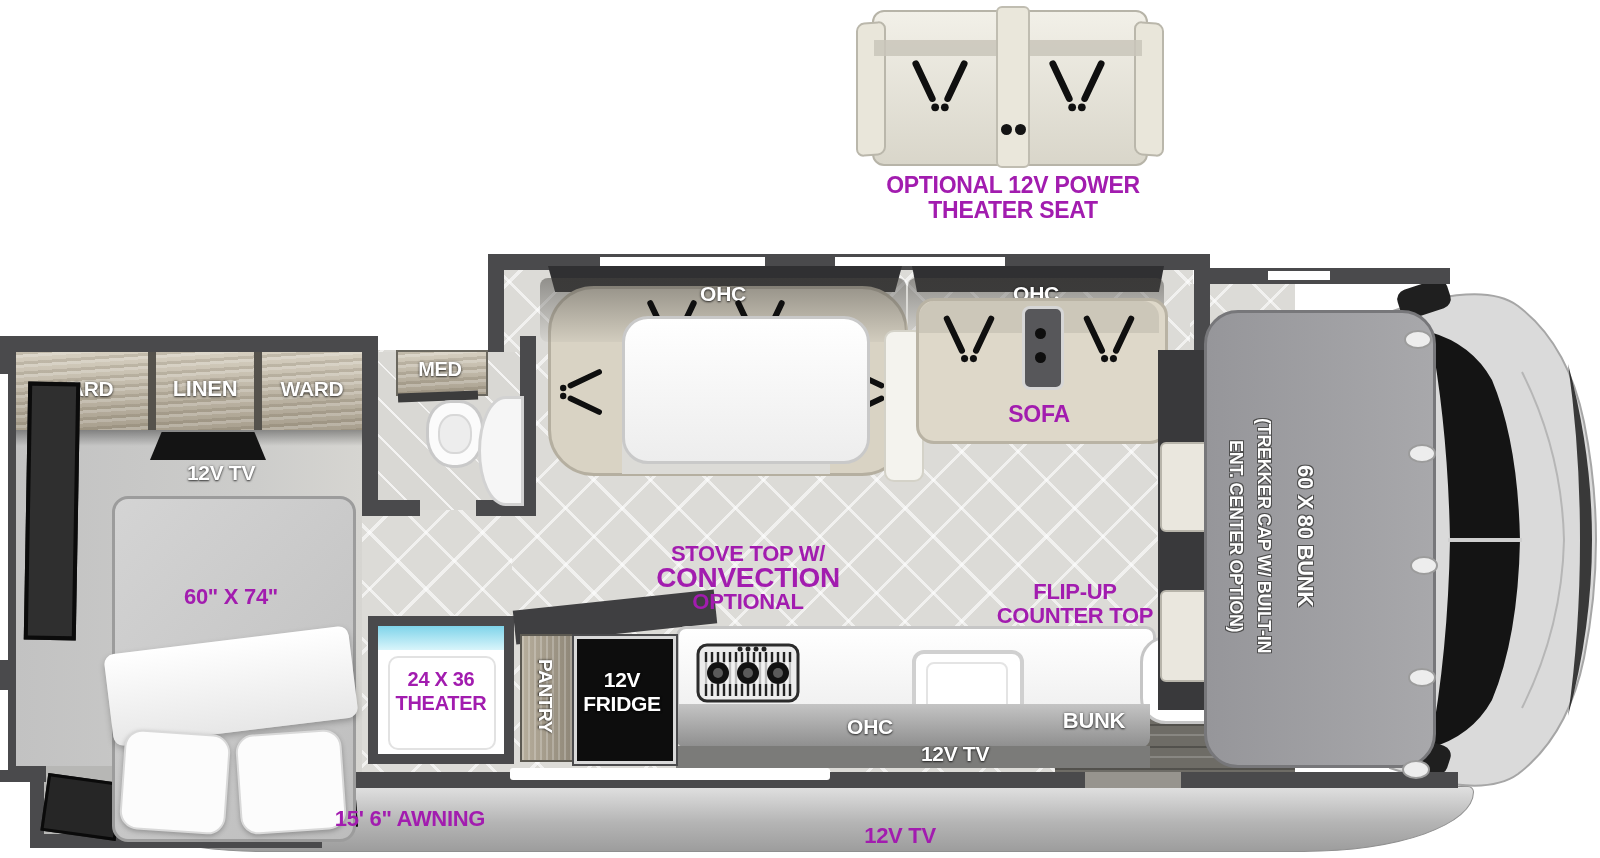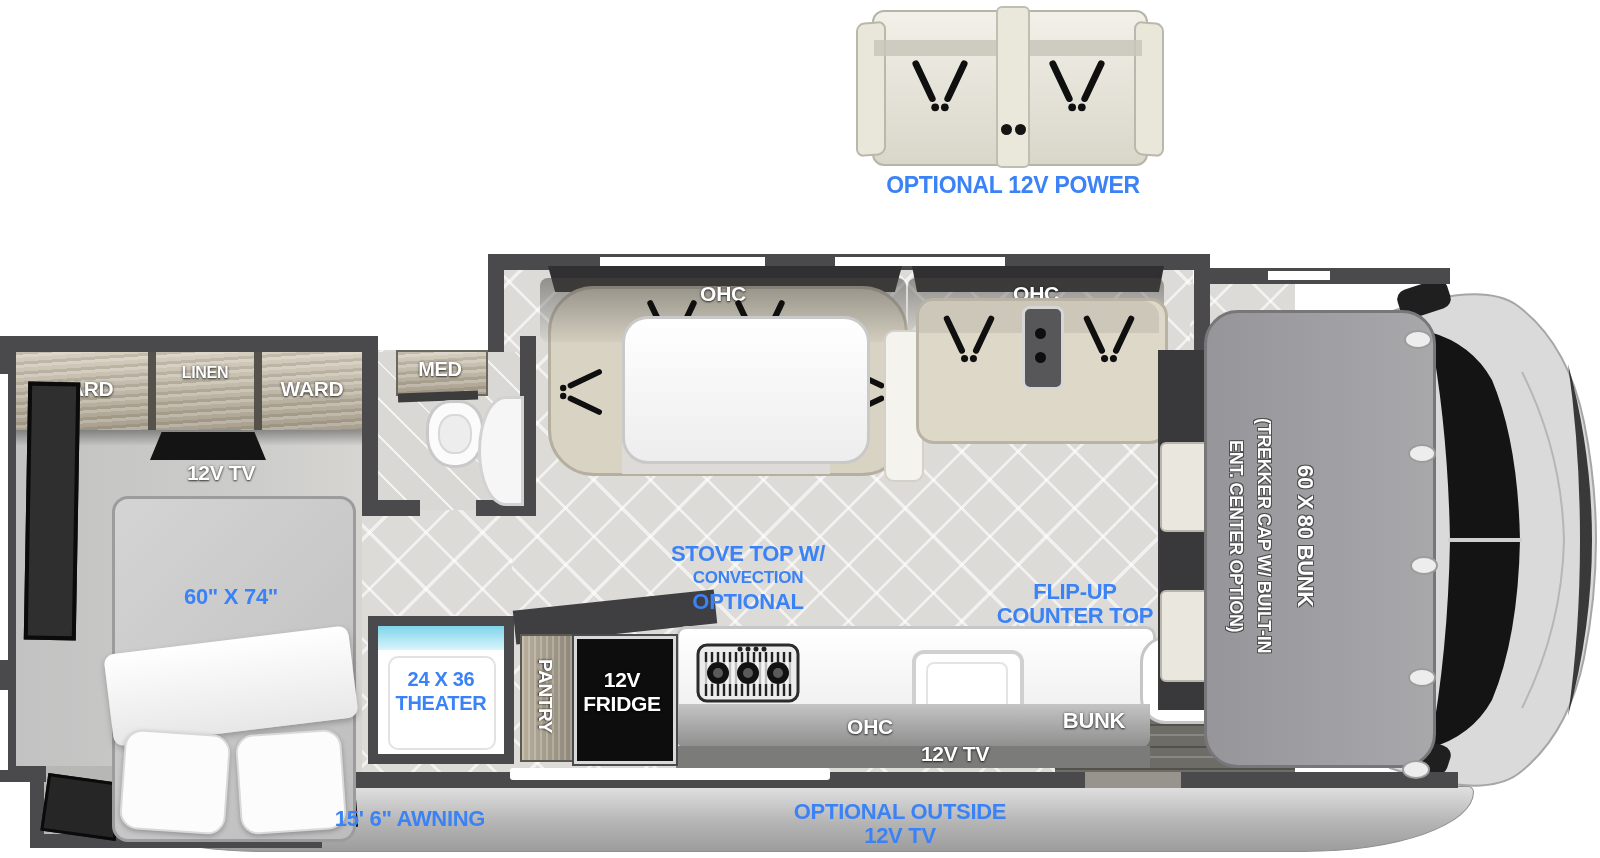"OPTIONAL 12V POWER" .bt { color: #3b82f6 -> #a21caf }
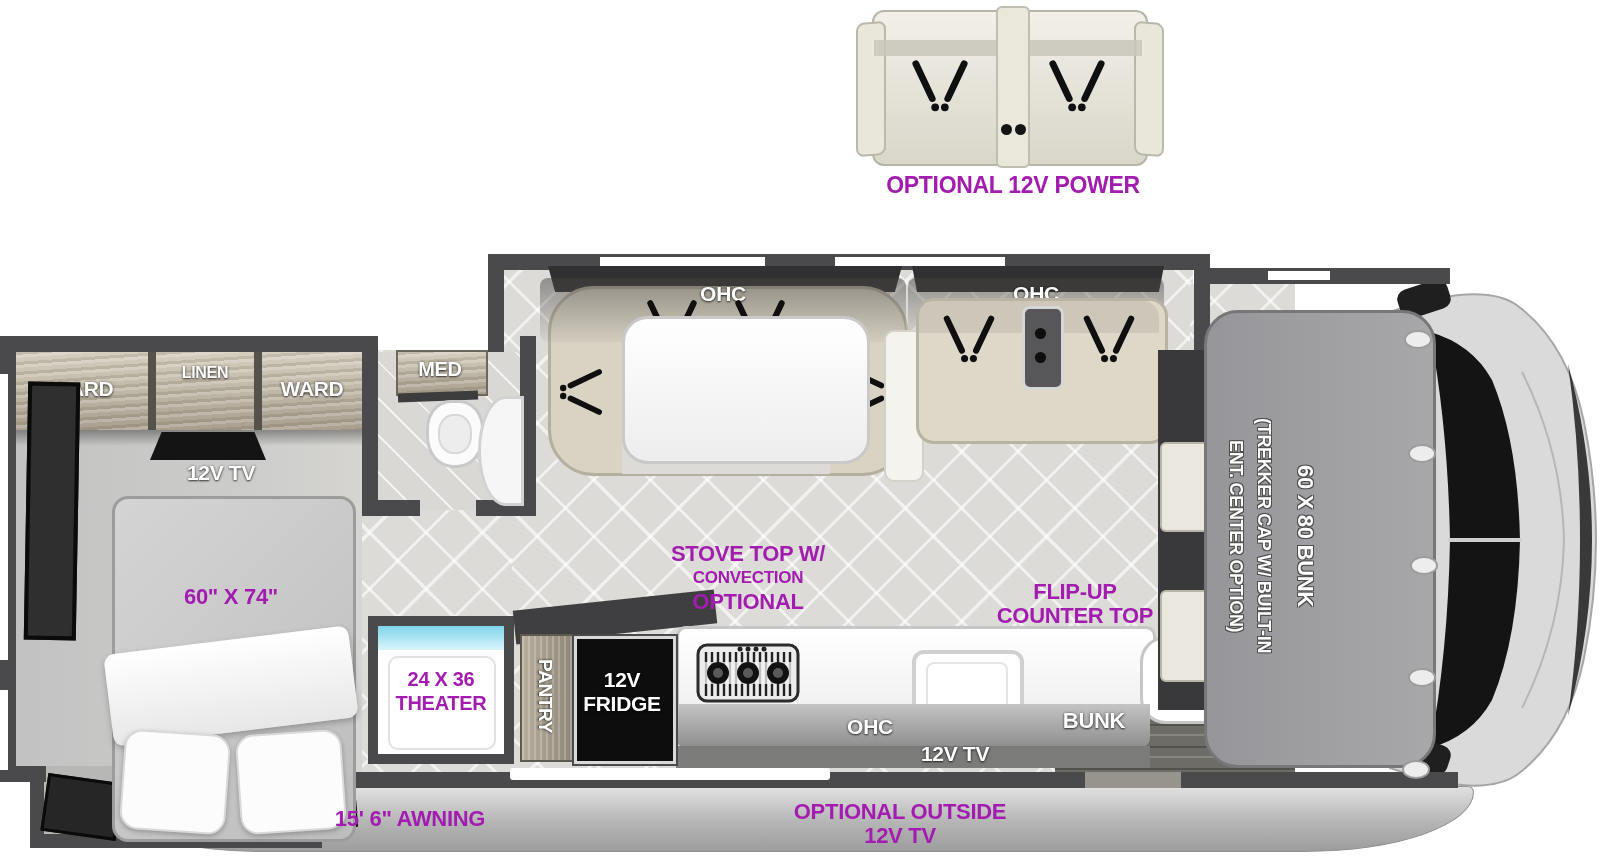"THEATER SEAT" div.abs { html: none -> <div>THEATER SEAT</div> }
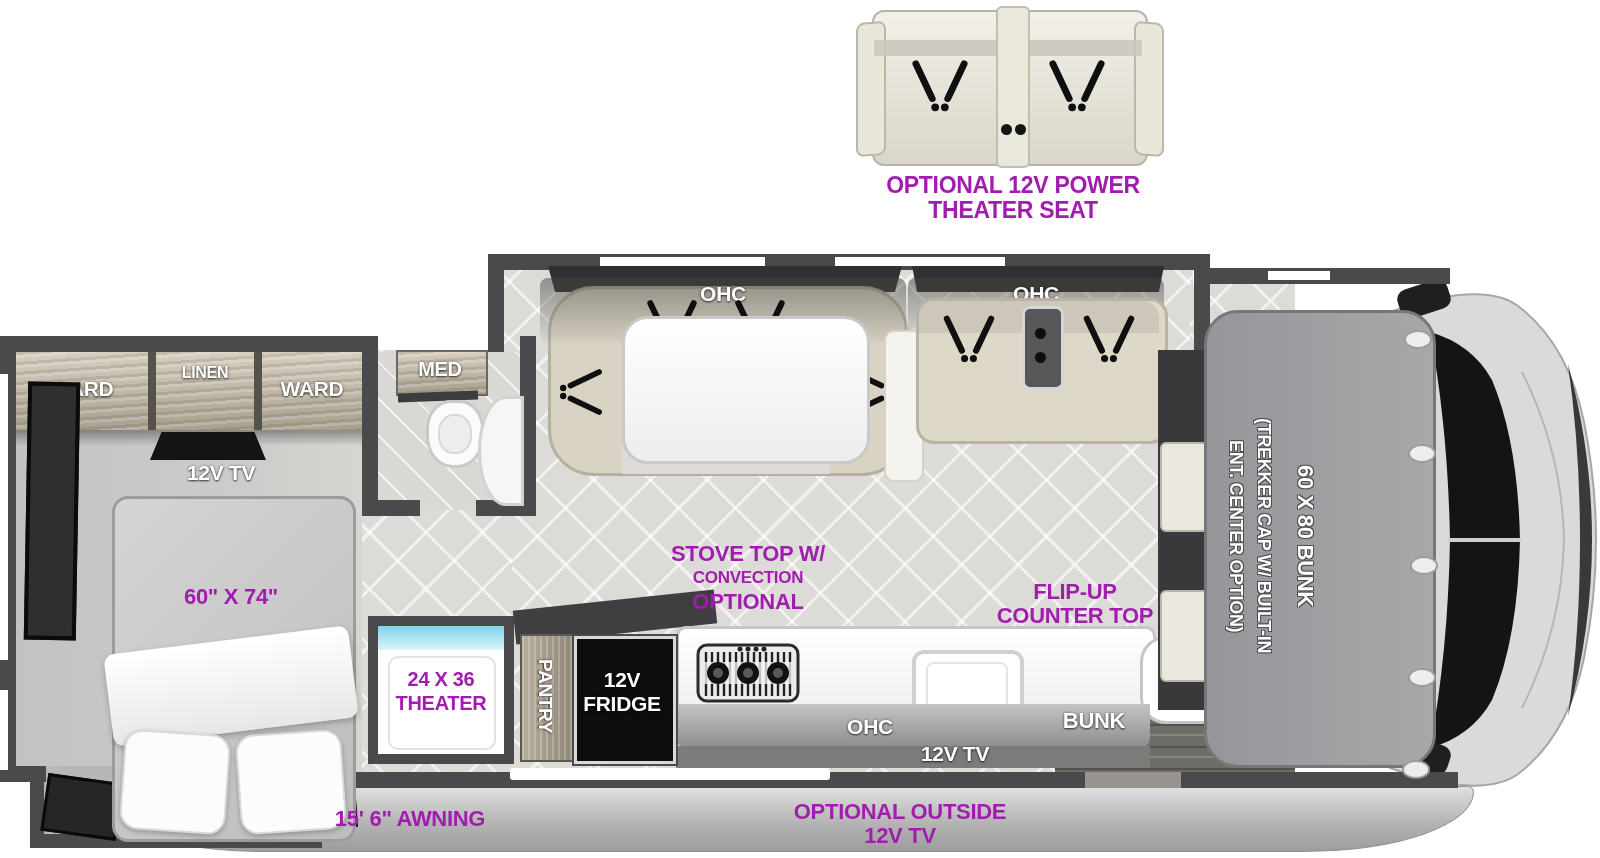"LINEN" div.abs { font-size: 16px -> 22px; top: 360px -> 376px }
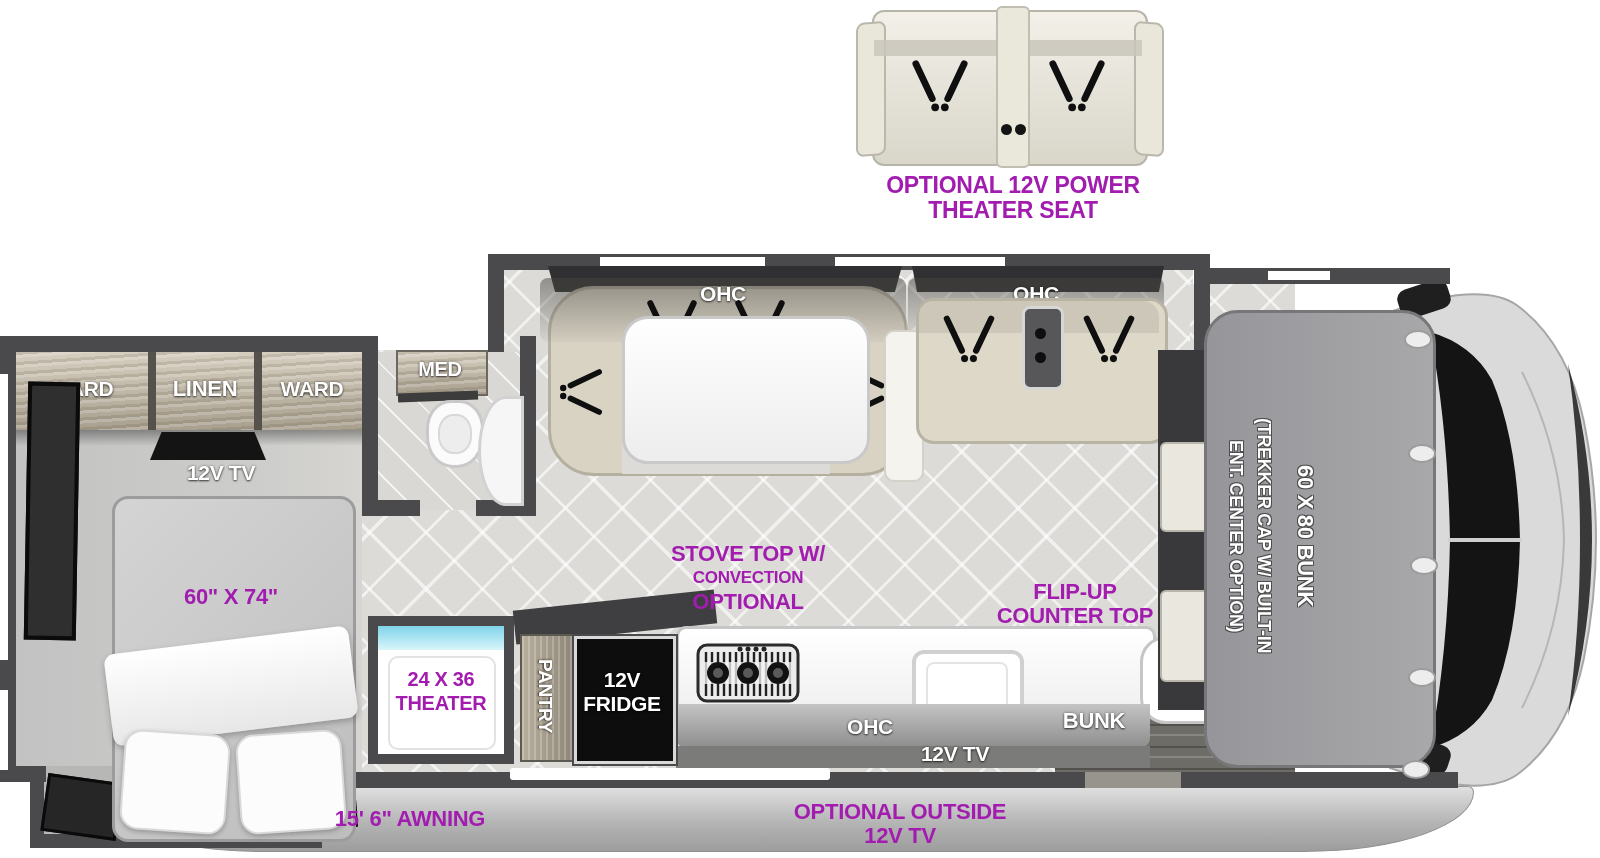"SOFA" div.abs { html: none -> <div>SOFA</div> }
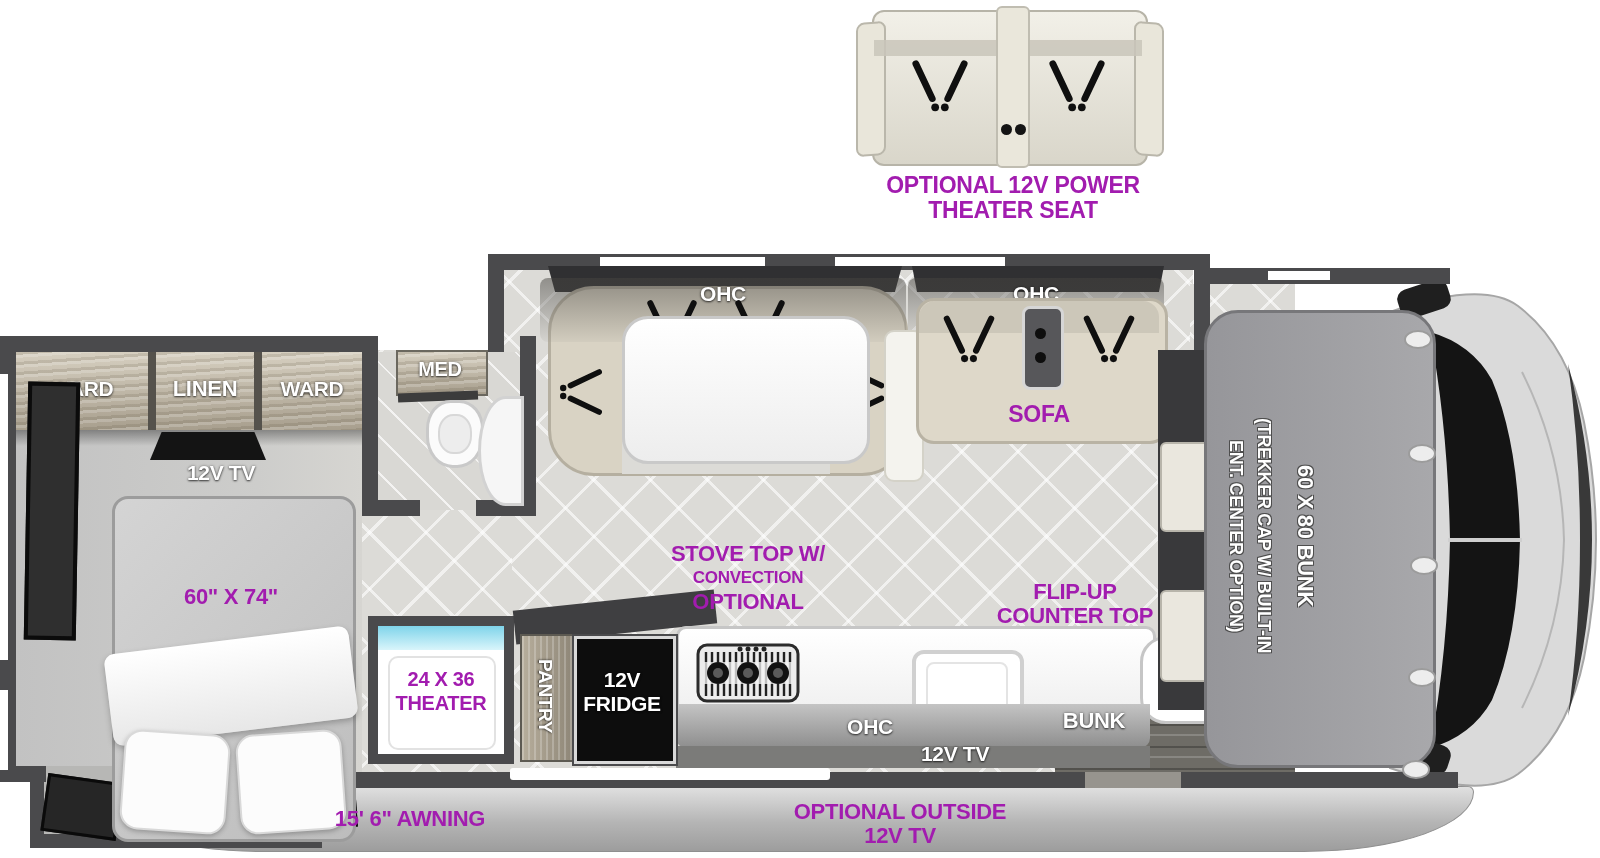"CONVECTION" div.abs { font-size: 17px -> 28px }
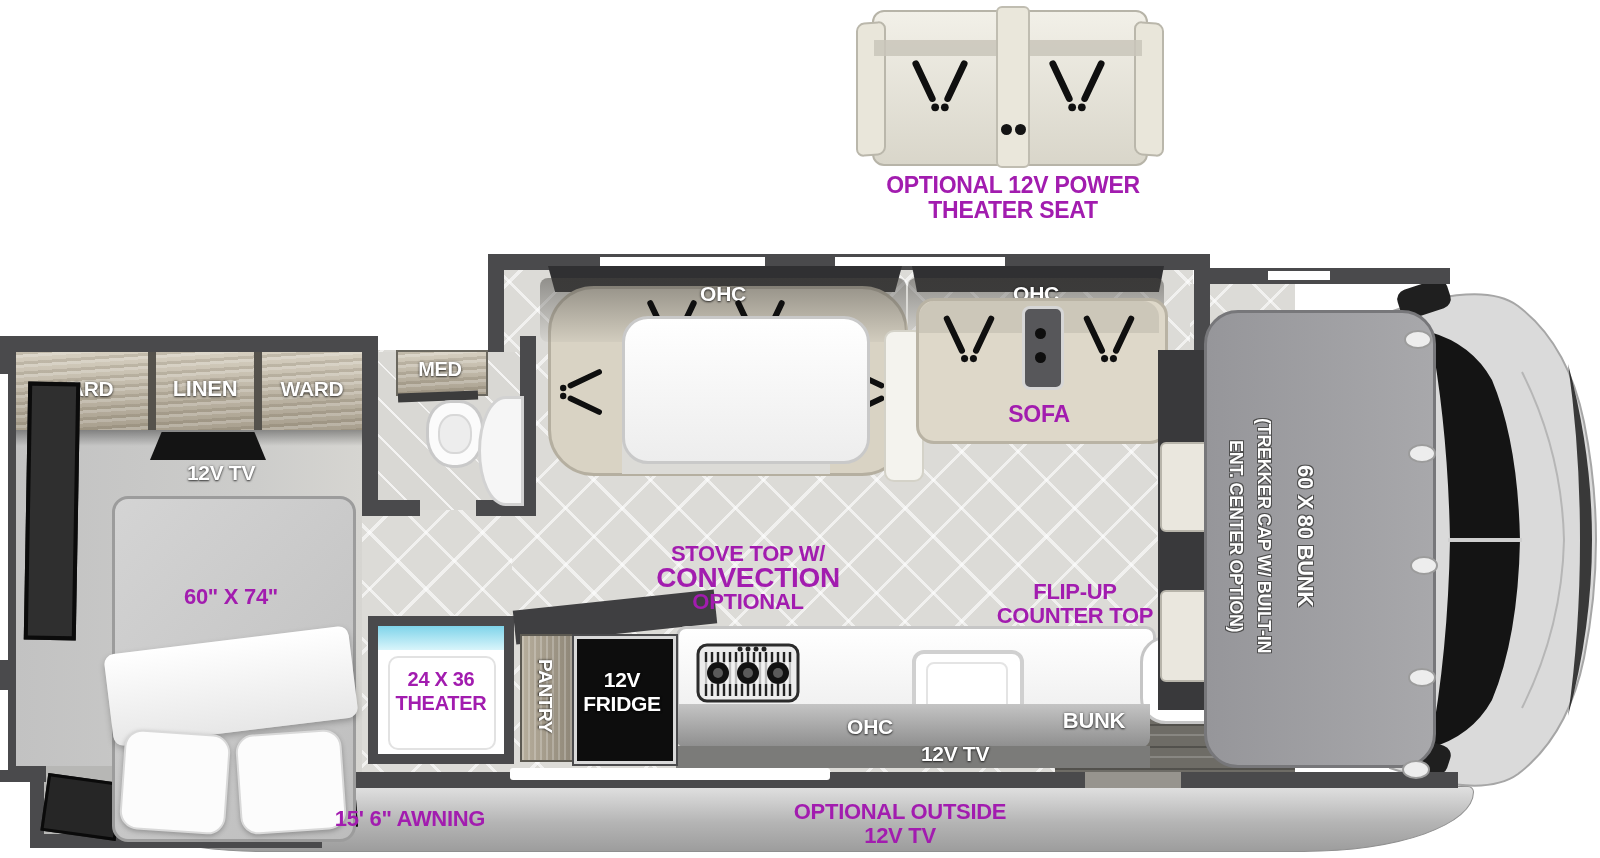"OPTIONAL OUTSIDE" div.abs { html: <div>OPTIONAL OUTSIDE</div> -> none }
